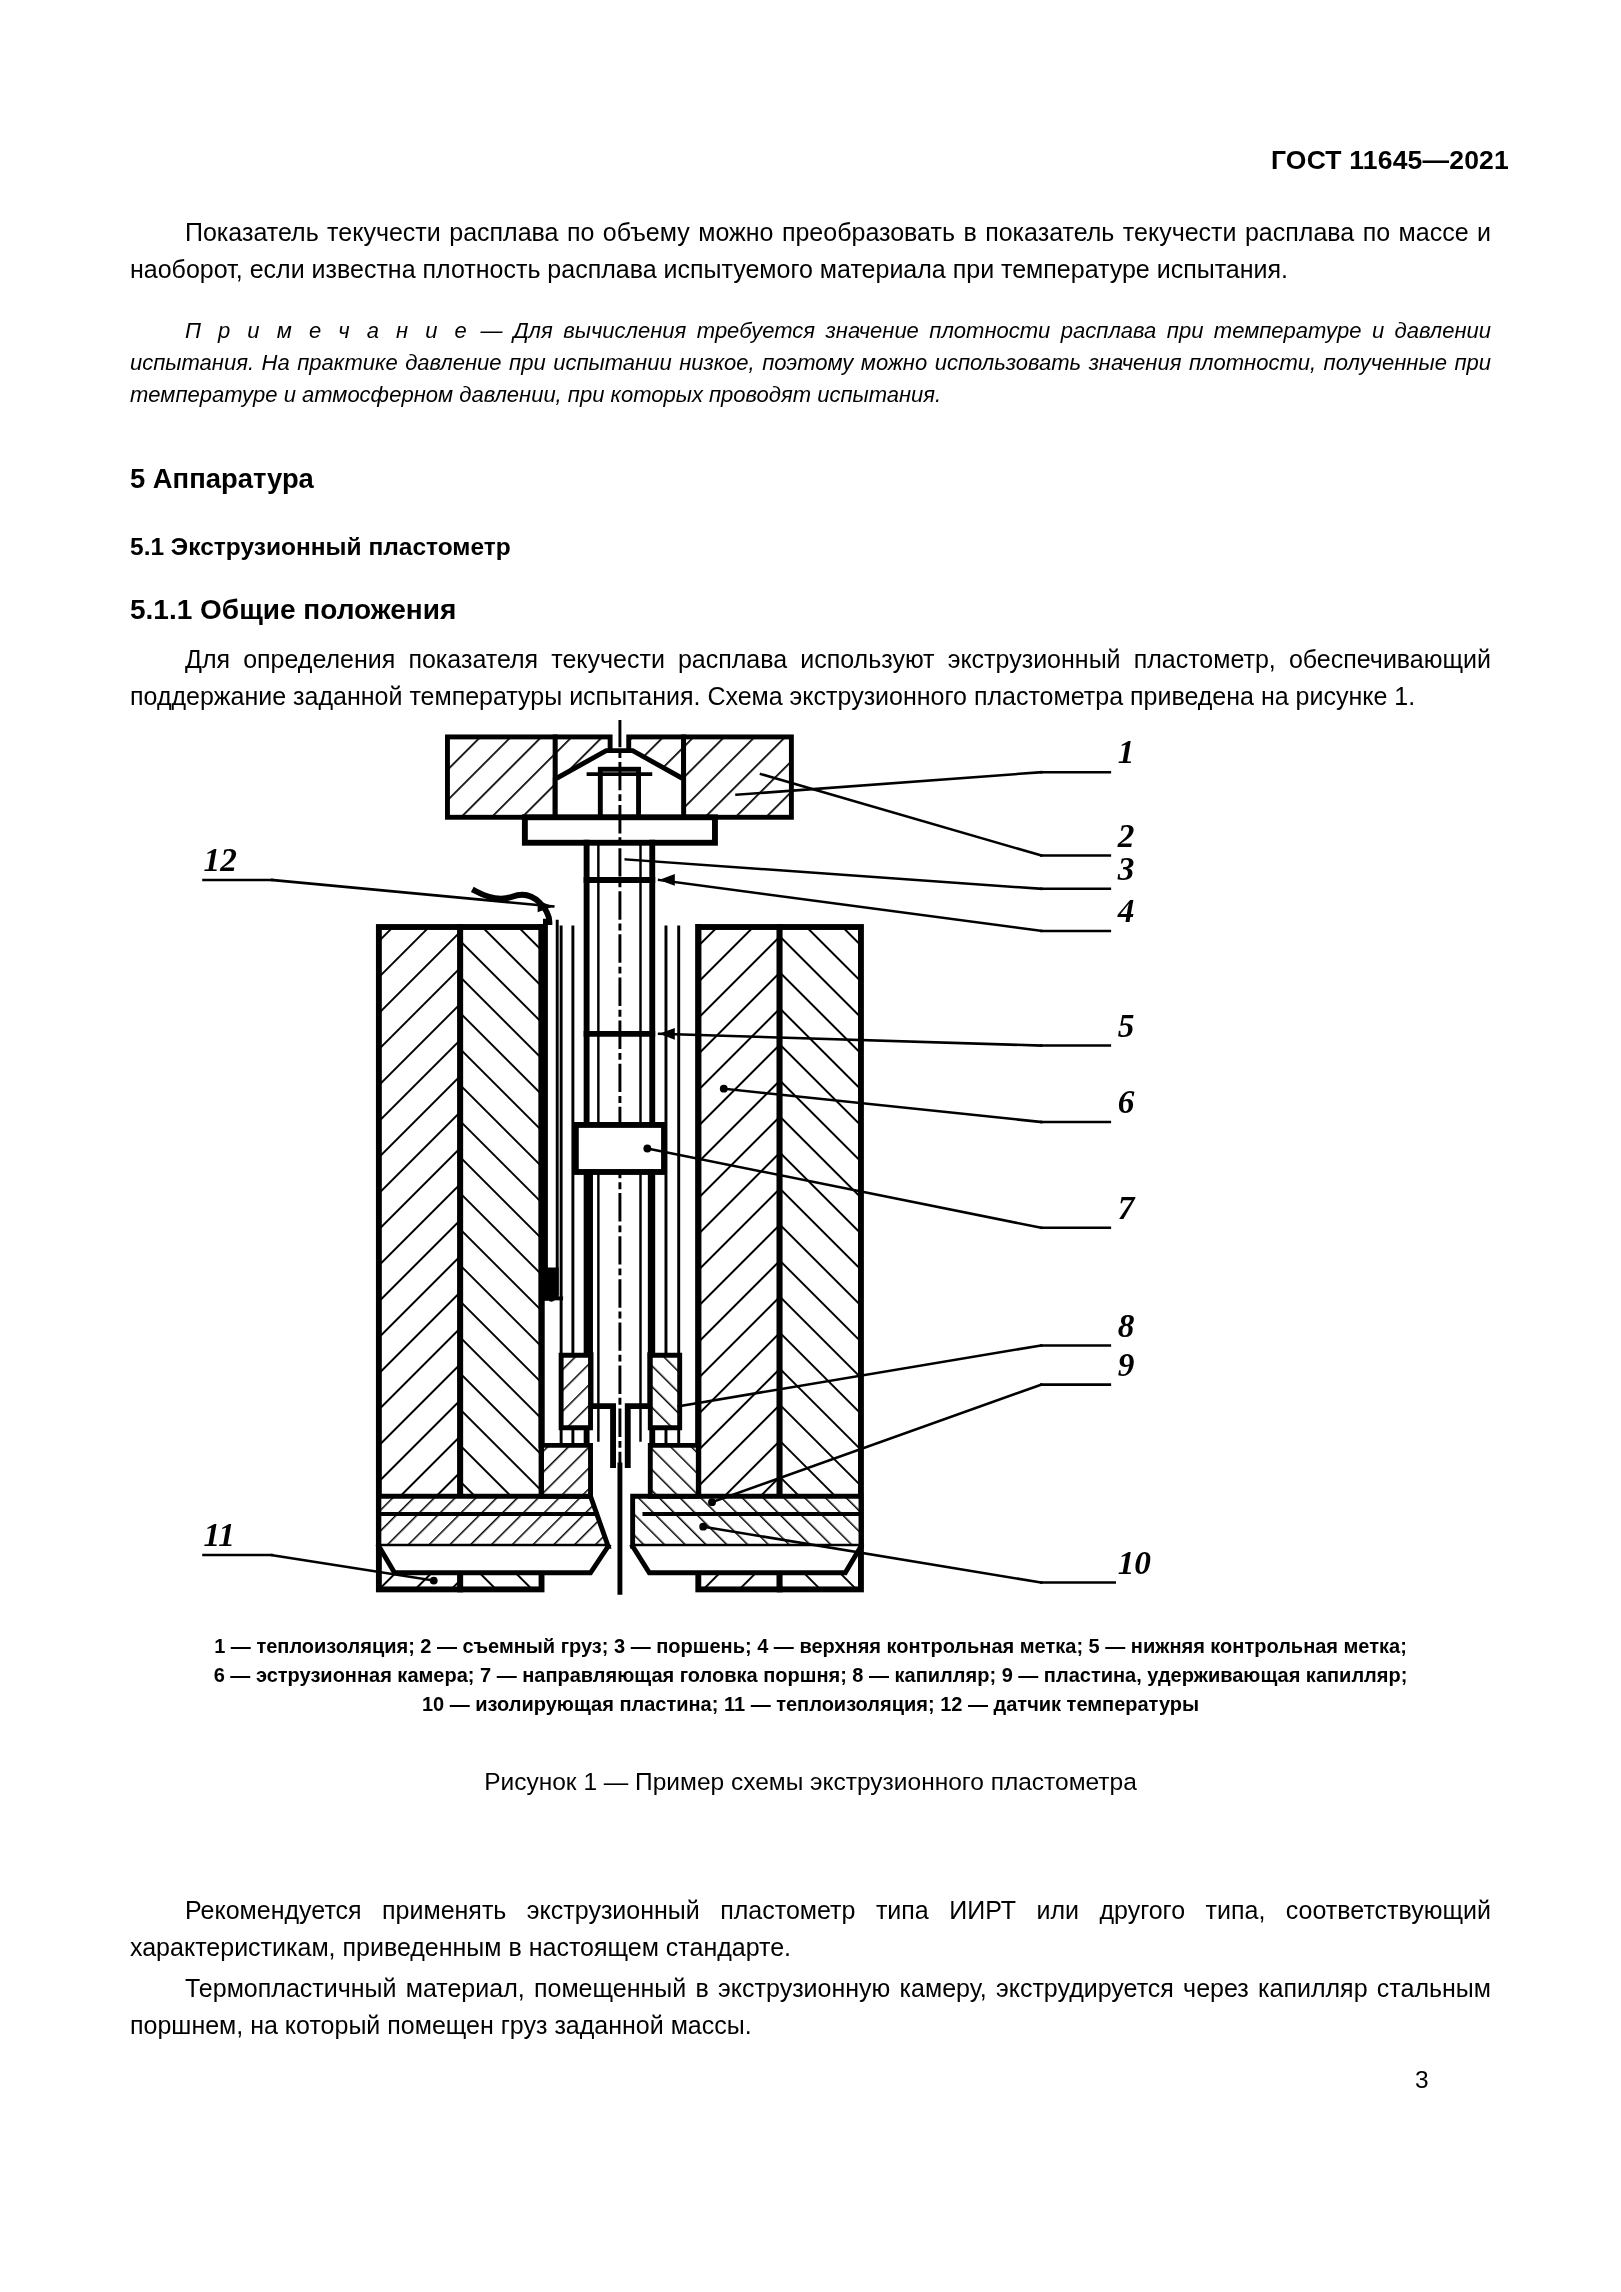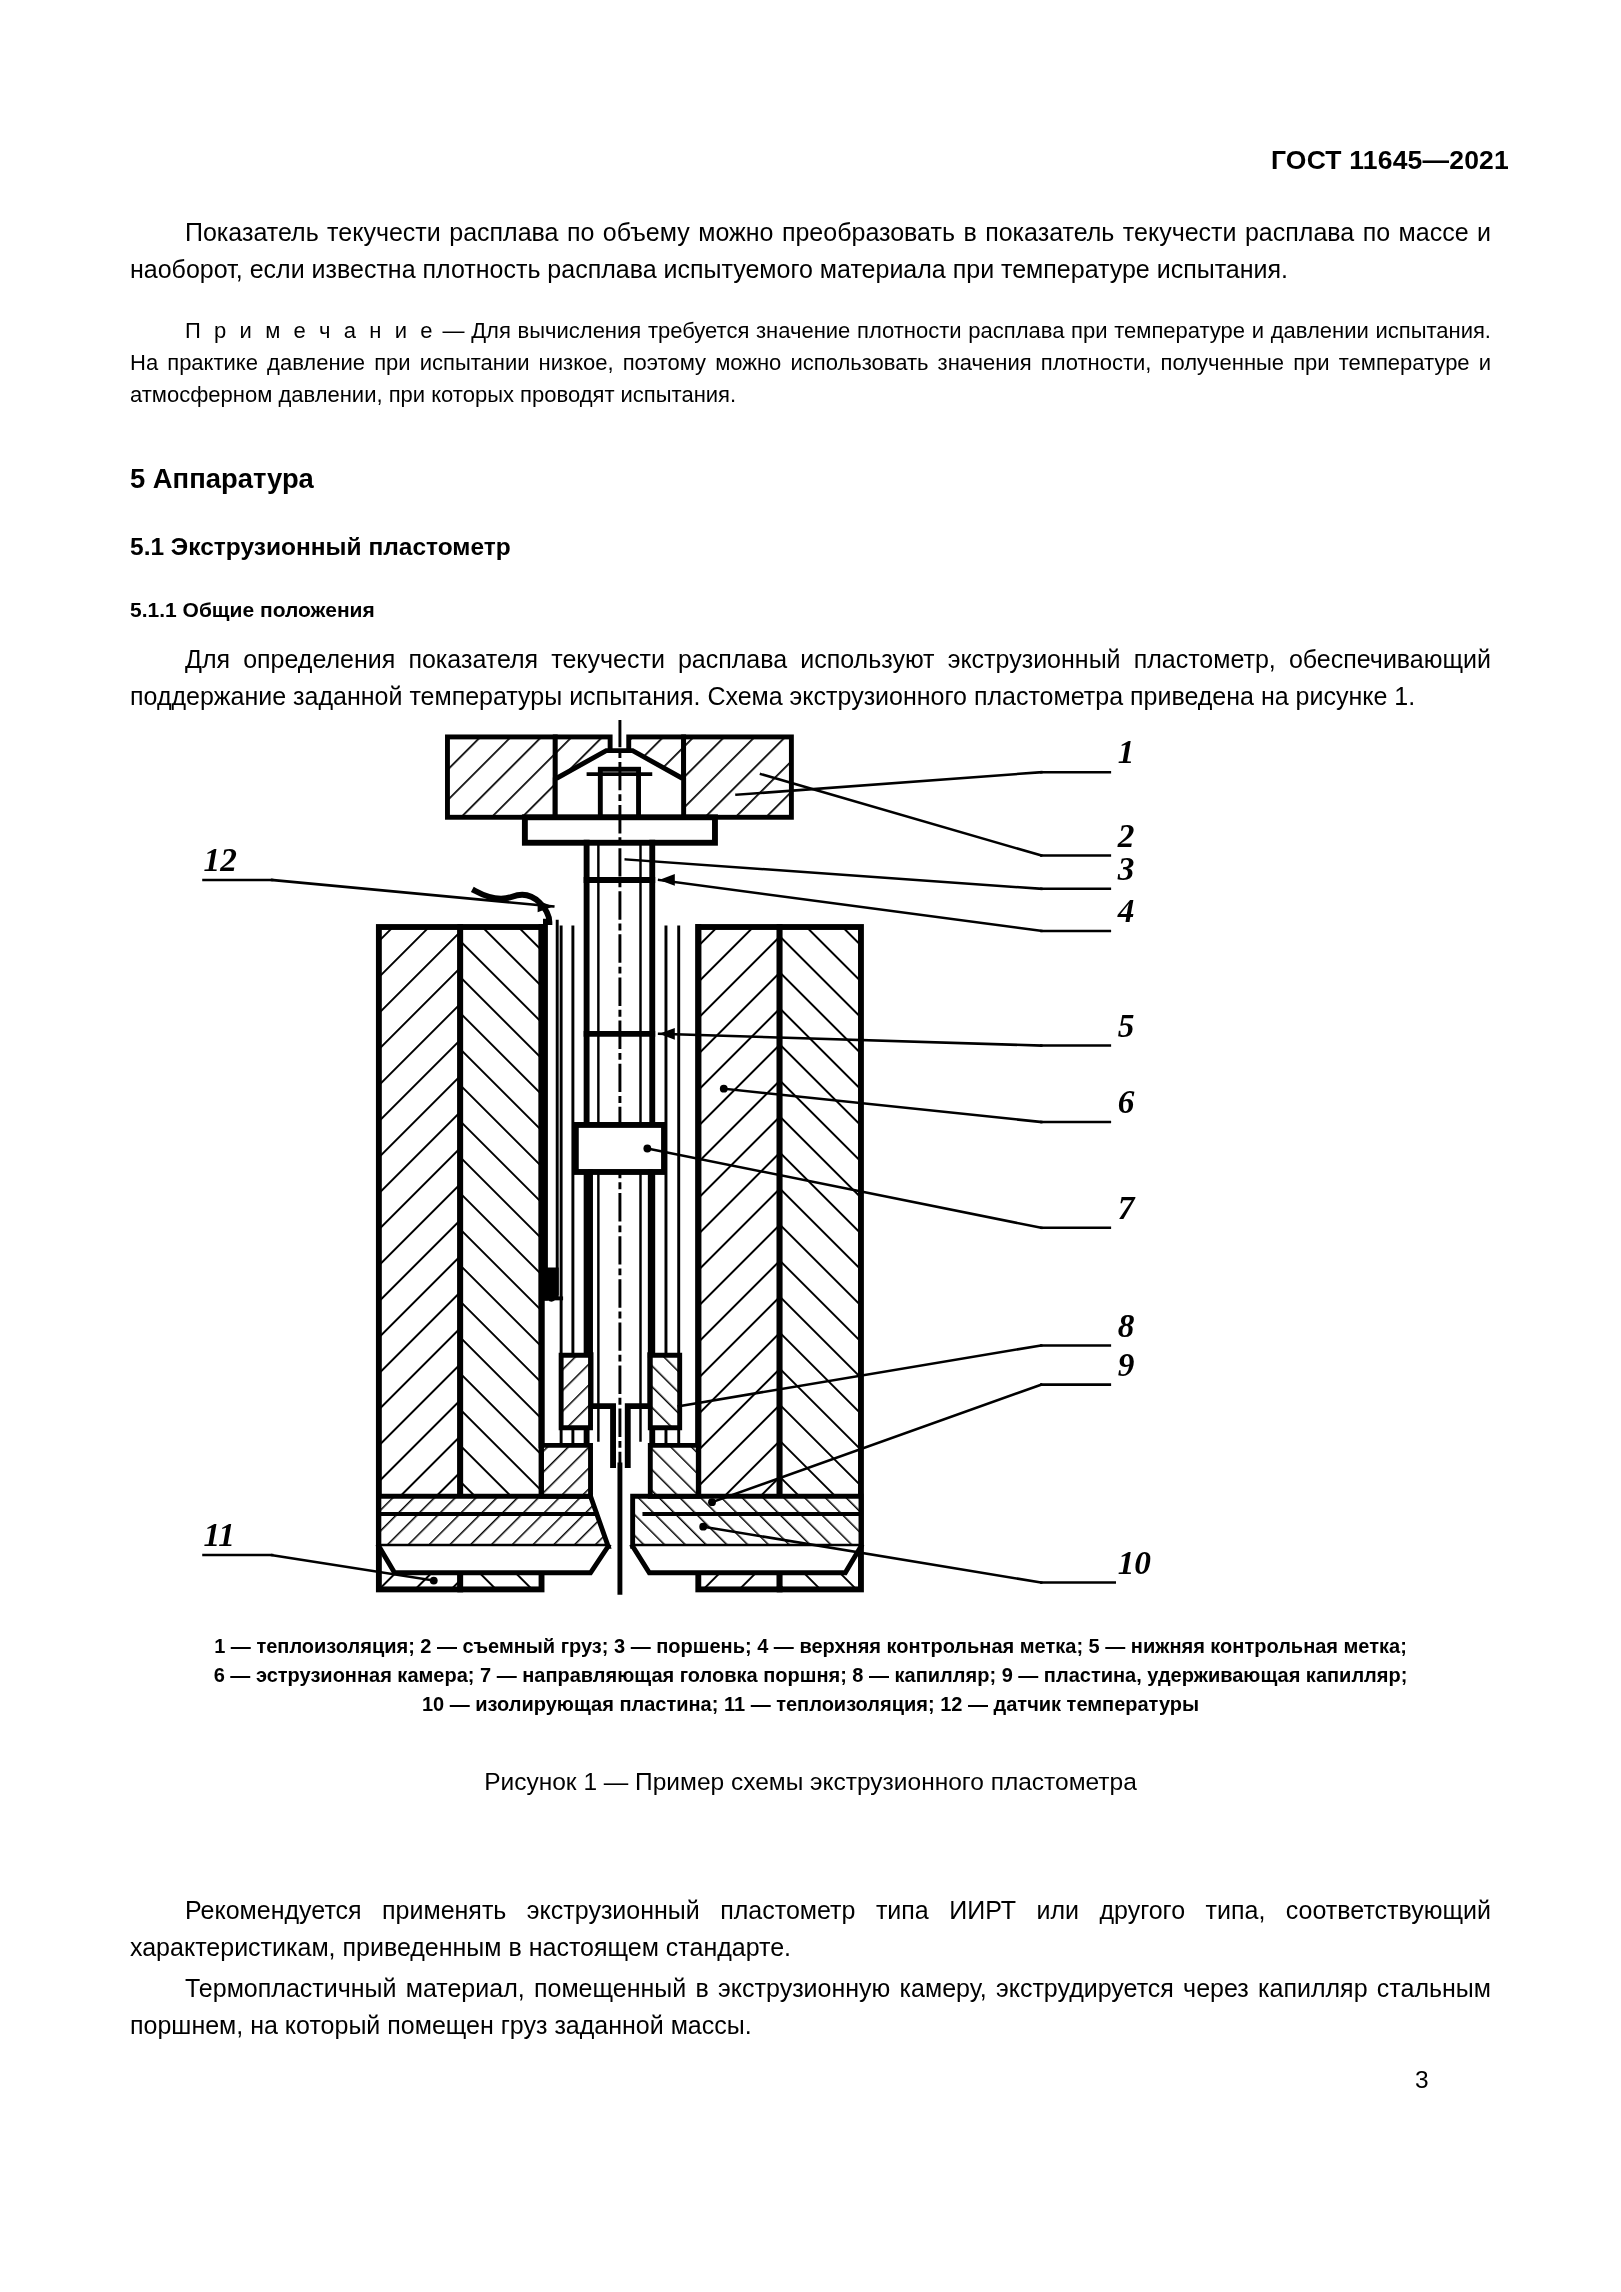"П р и м е" p.note { font-style: none -> italic }
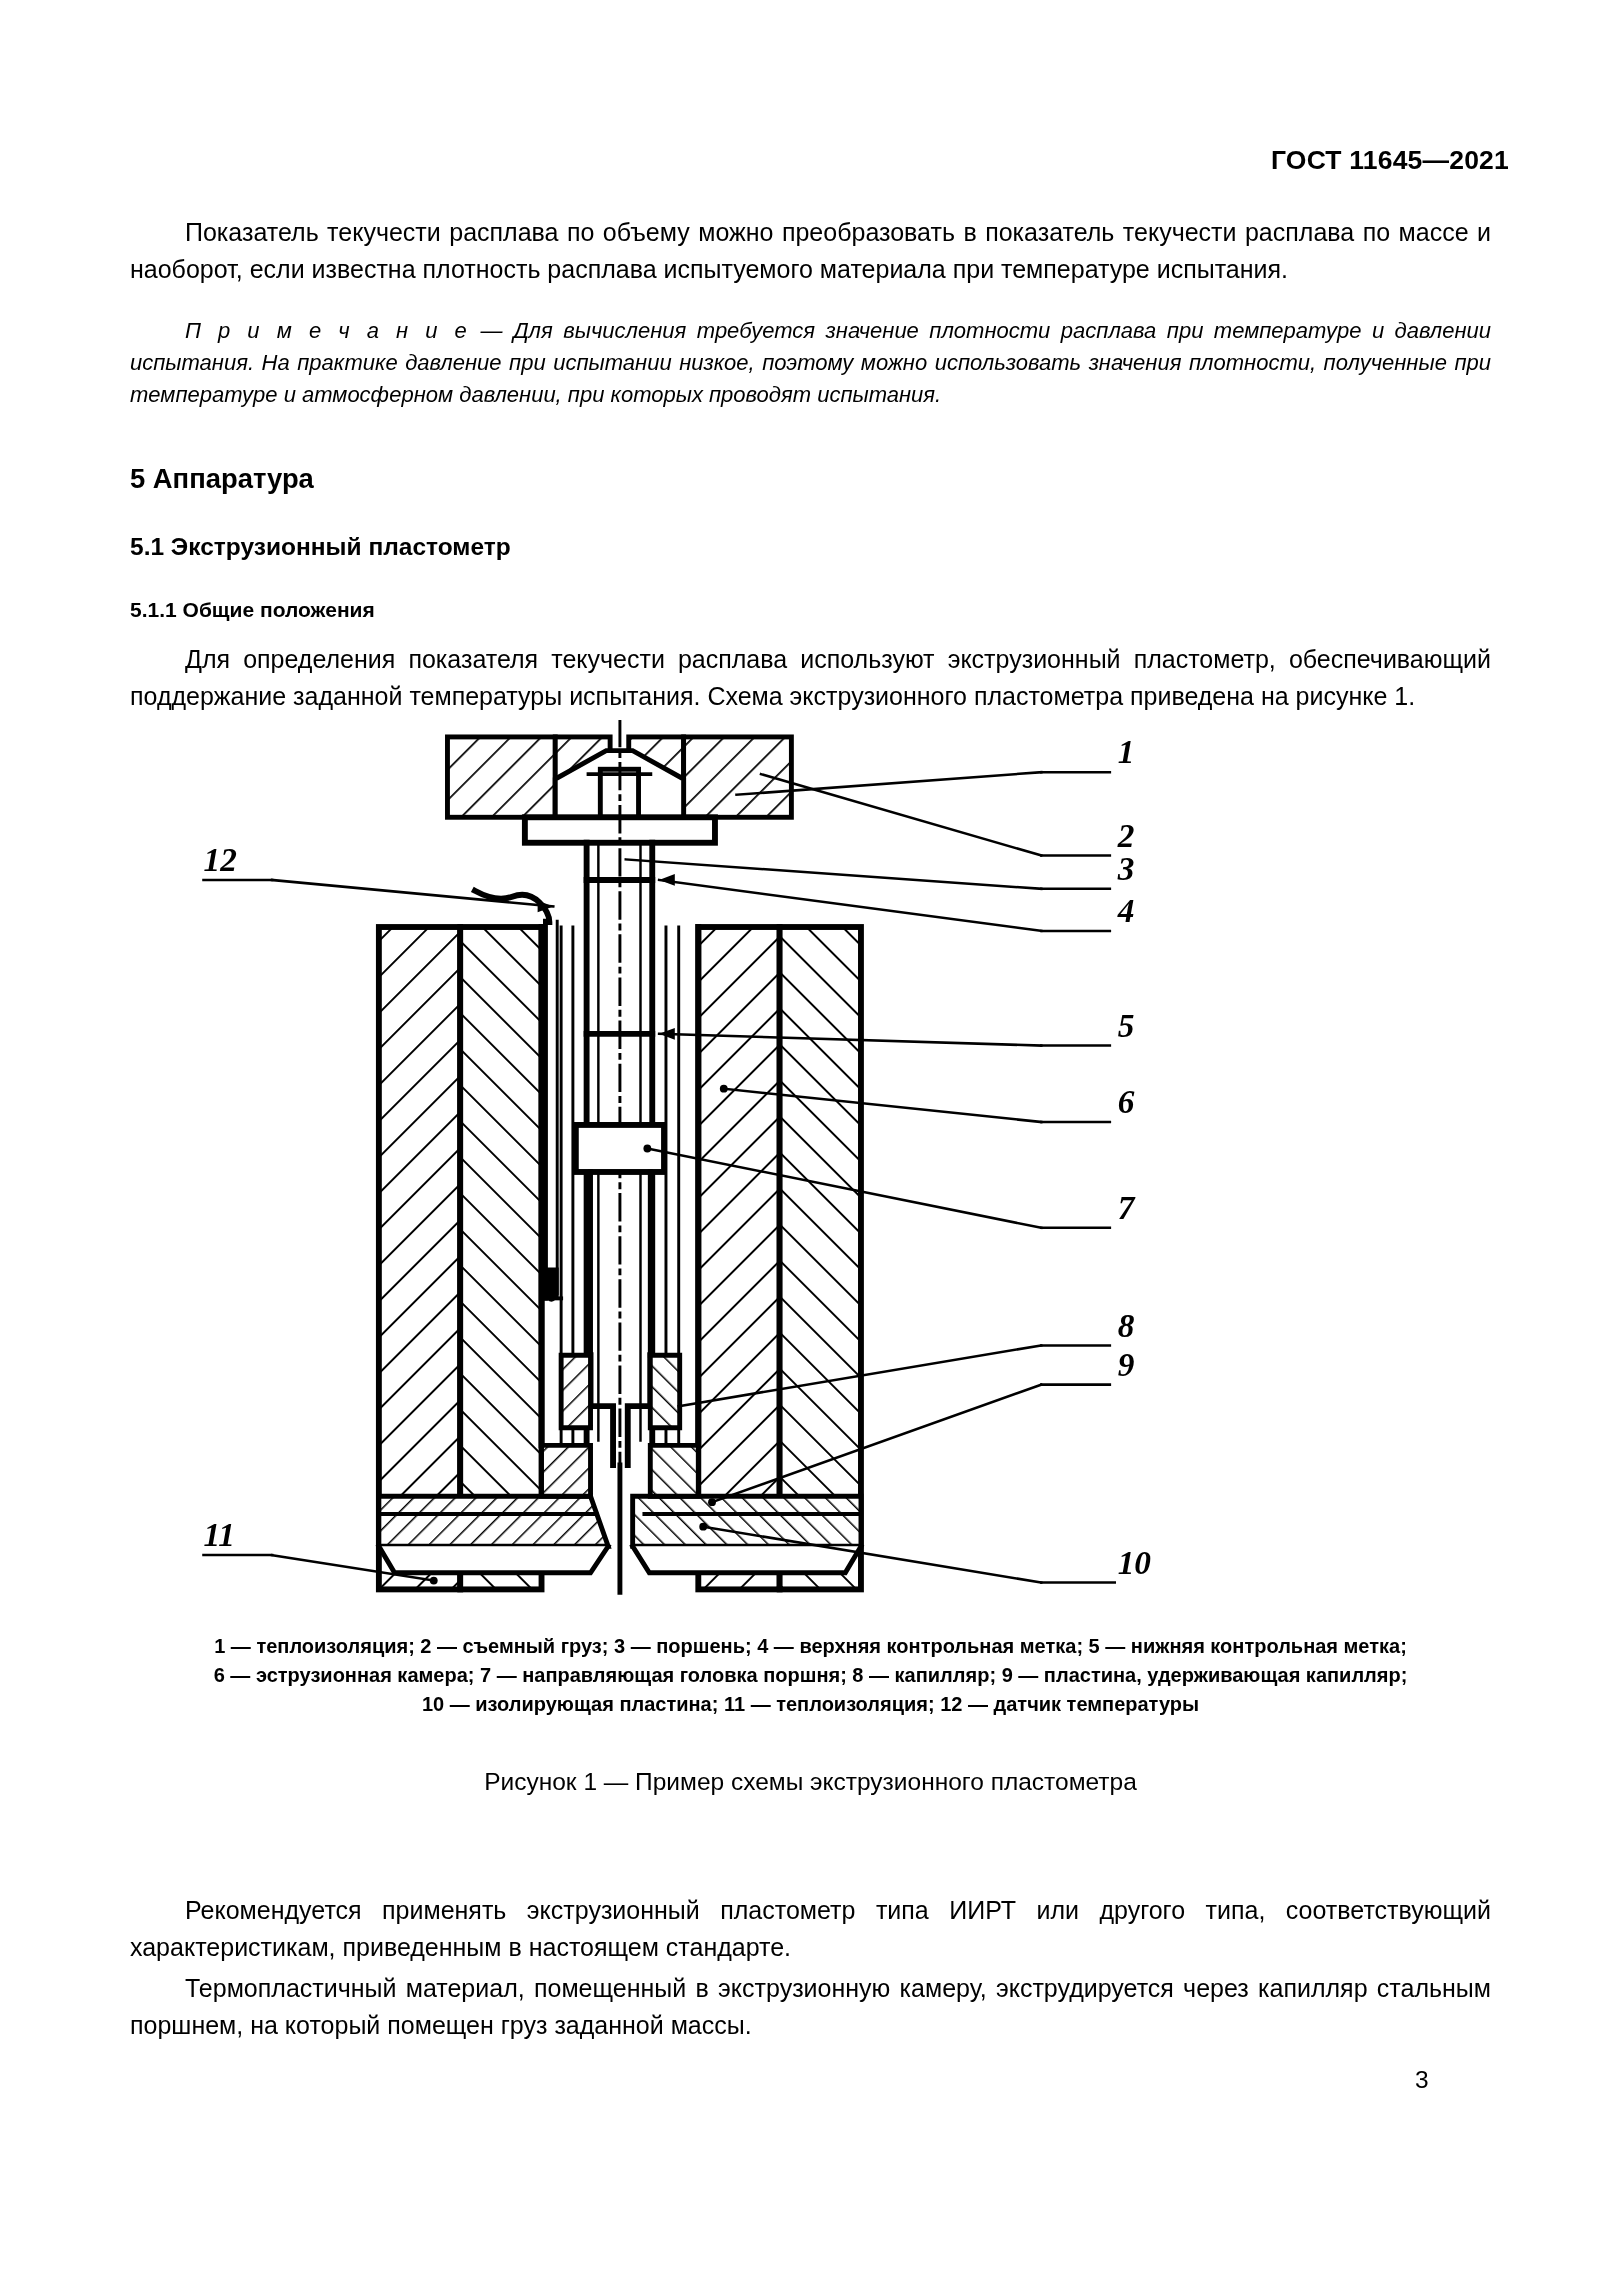"5.1.1 Общие положения" h4.h-subsub { font-size: 21px -> 28px }
